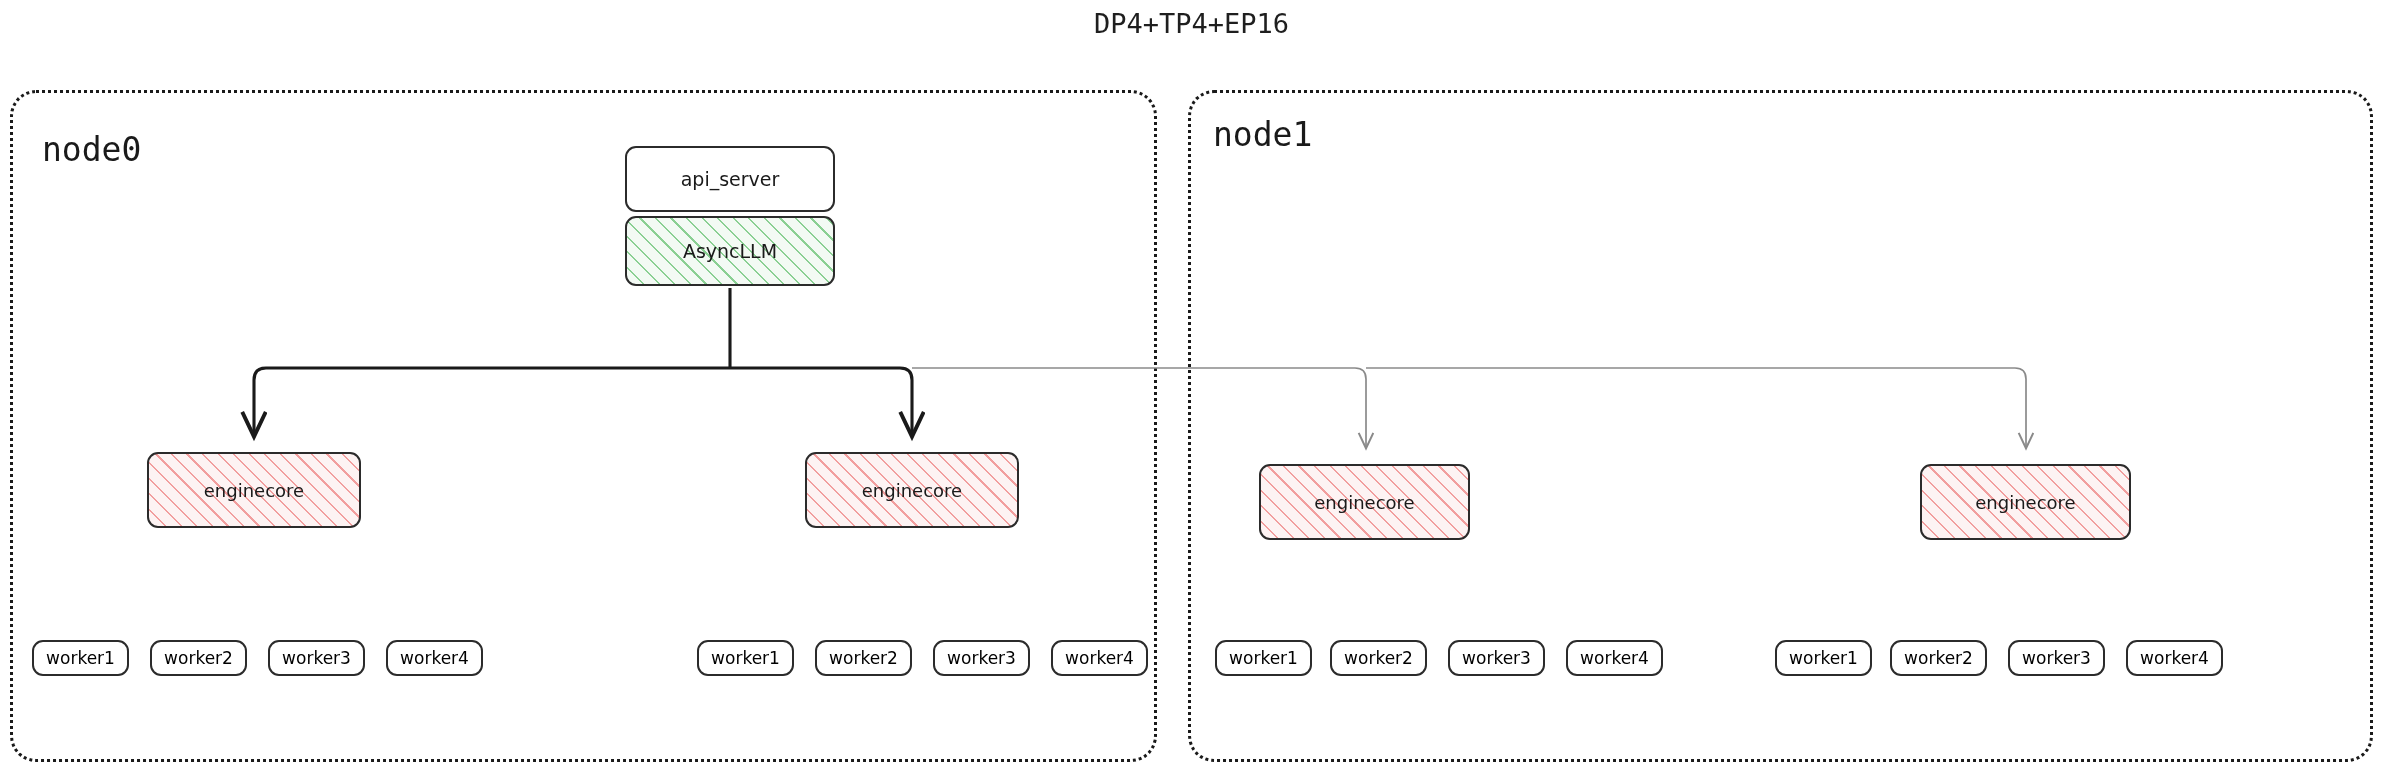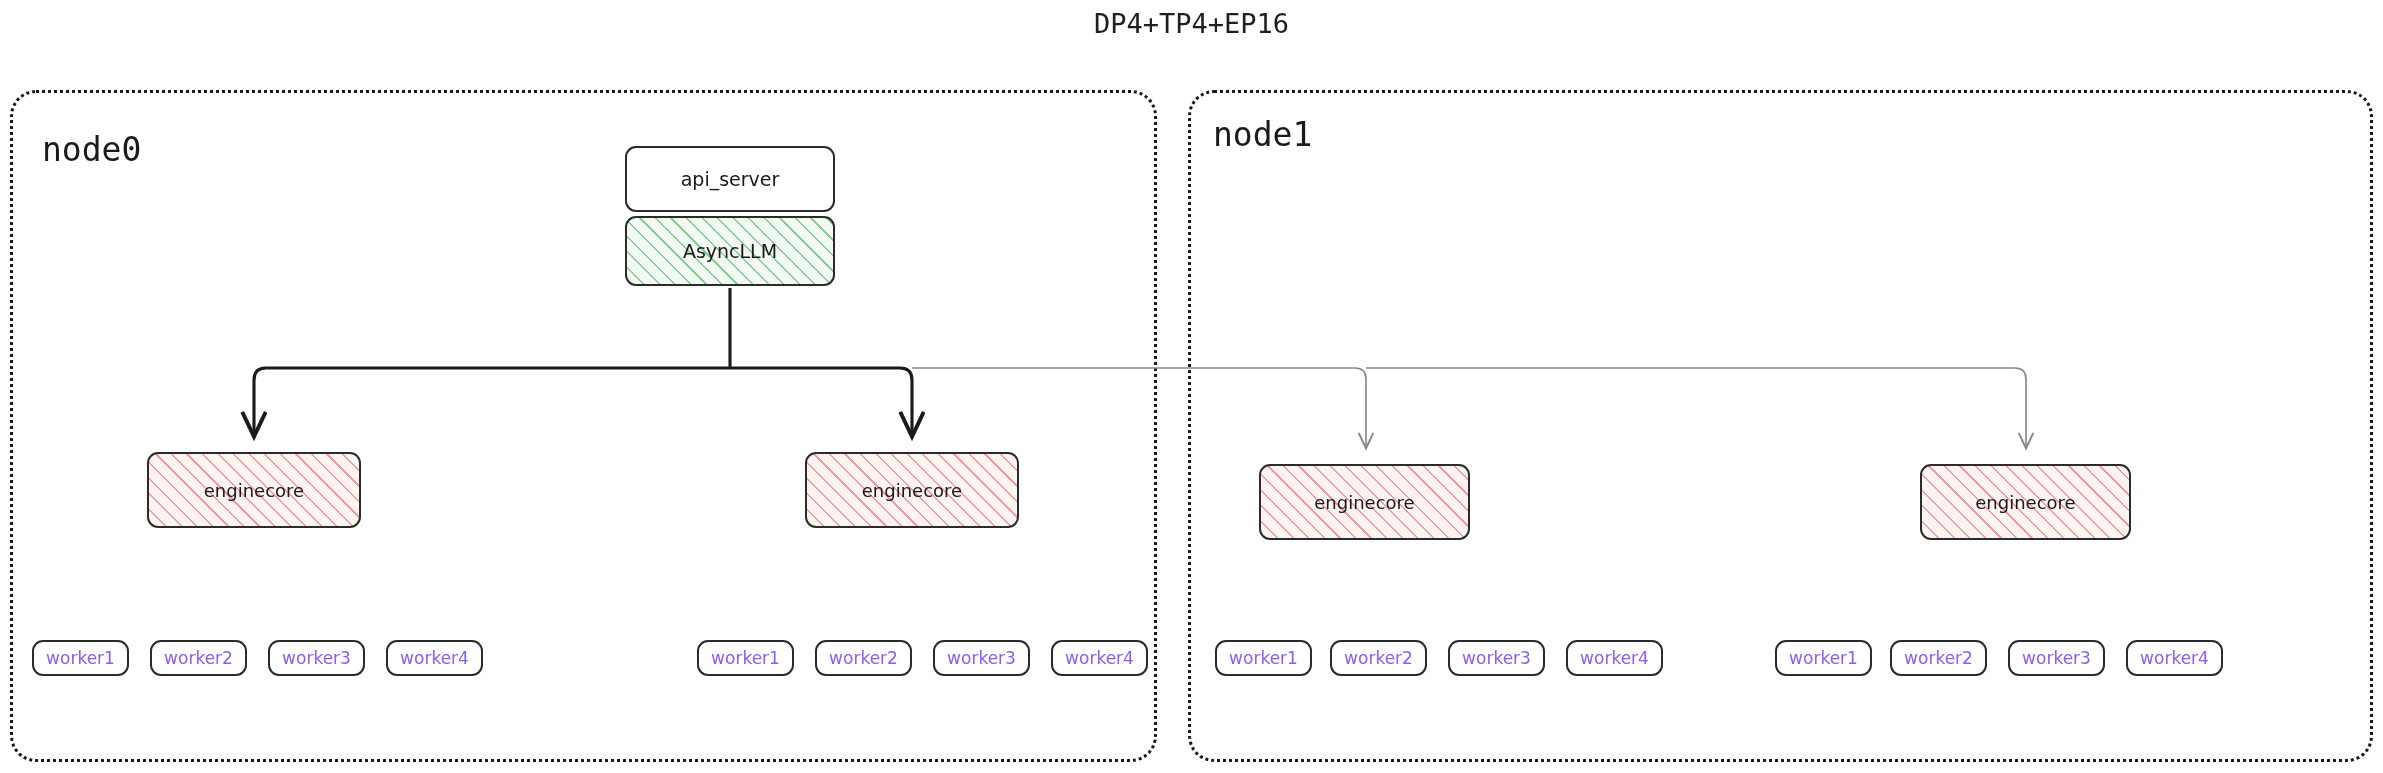"worker1" .worker-box { color: #8b5cf6 -> #000000 }
